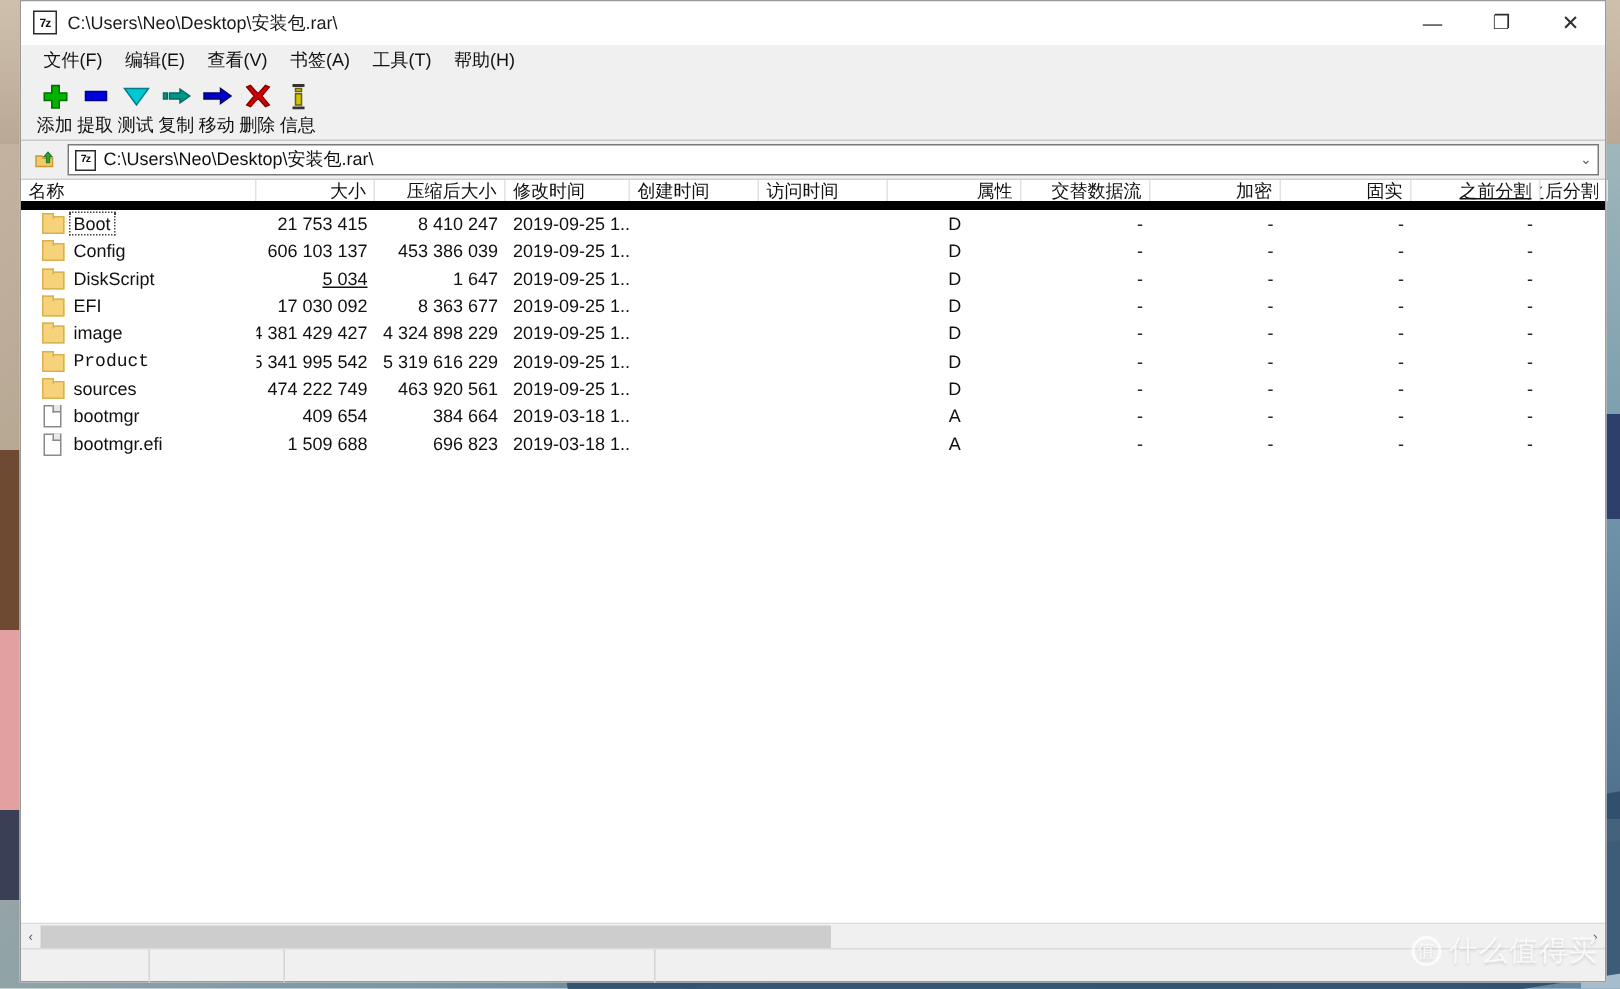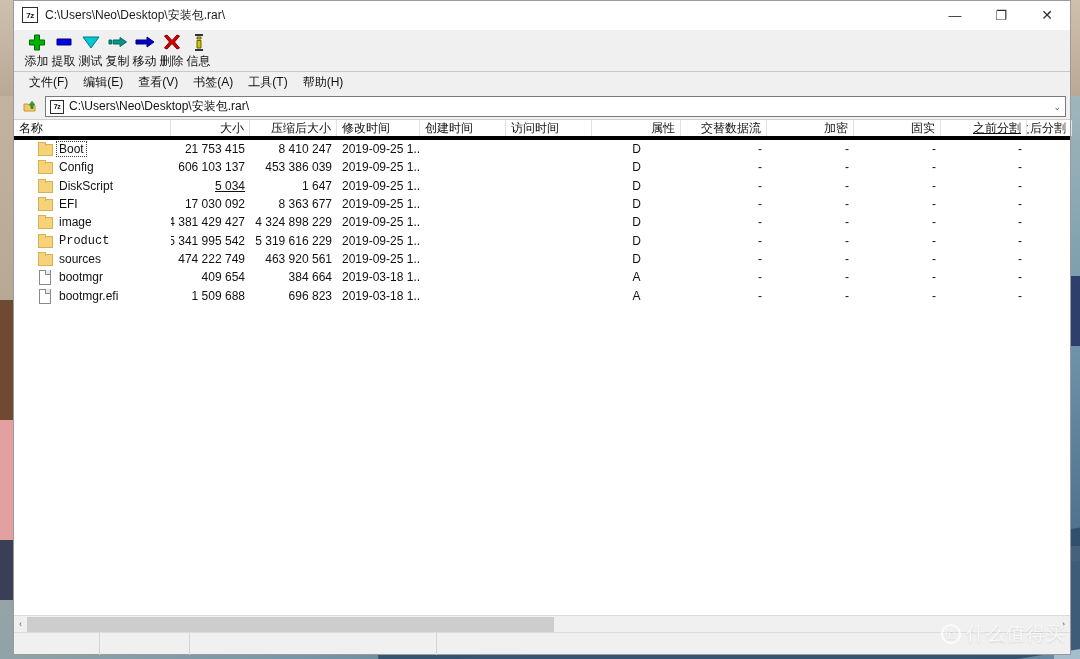"添加" div { order: before "文件(F)" -> after "文件(F)" }
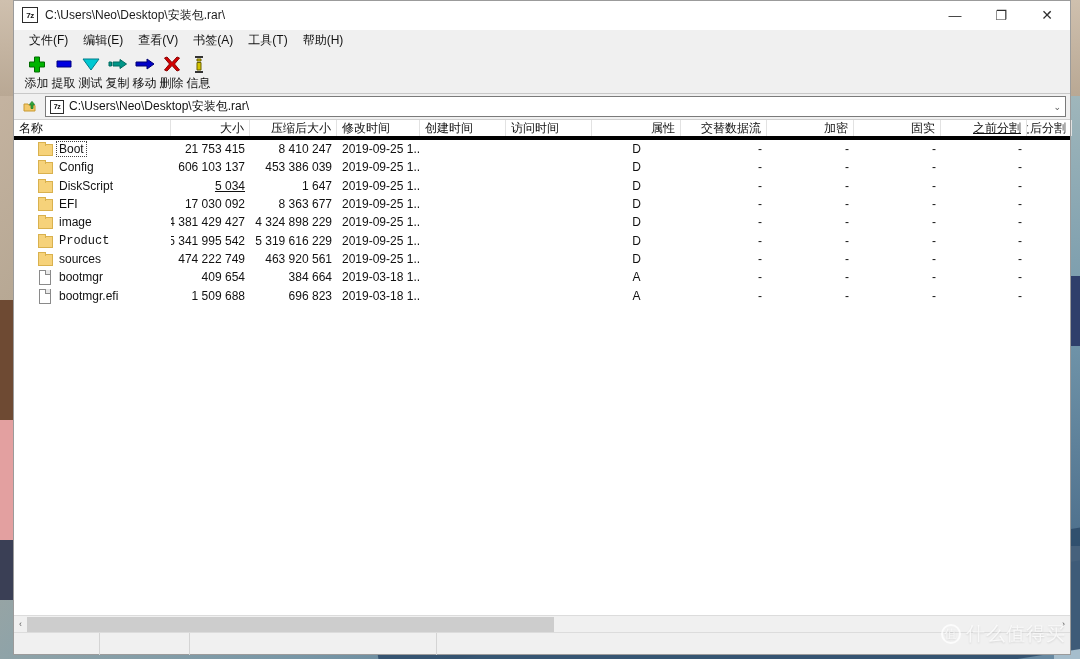"名称" #listhead { border-bottom: 4px solid #000000 -> 6px solid #000000 }
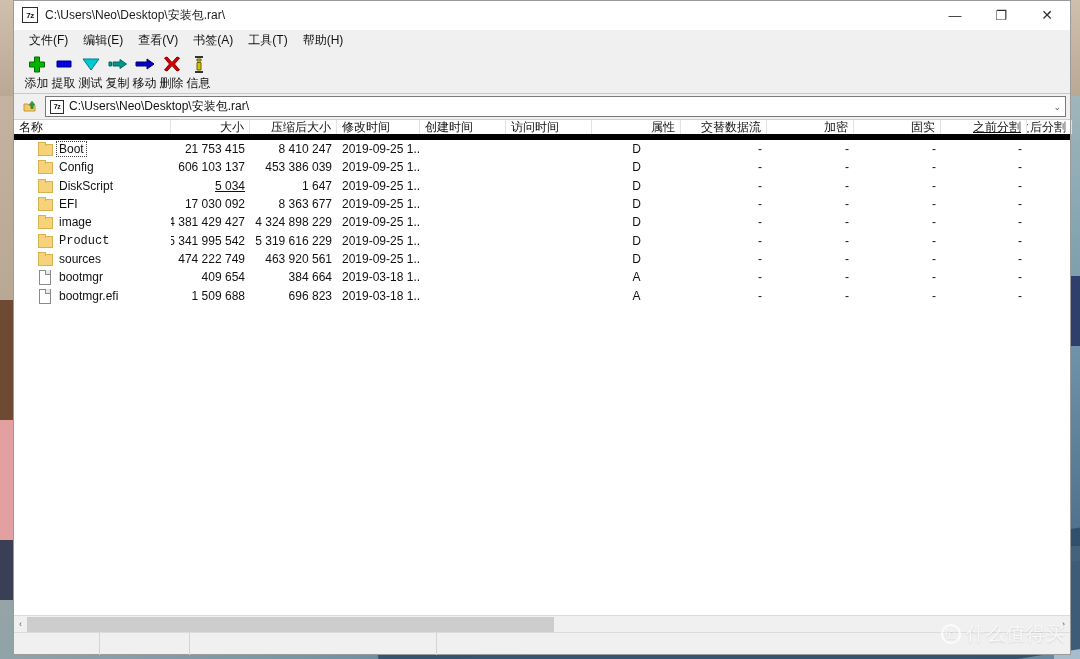"Boot" .cell.name { padding-left: 10px -> 0 }
